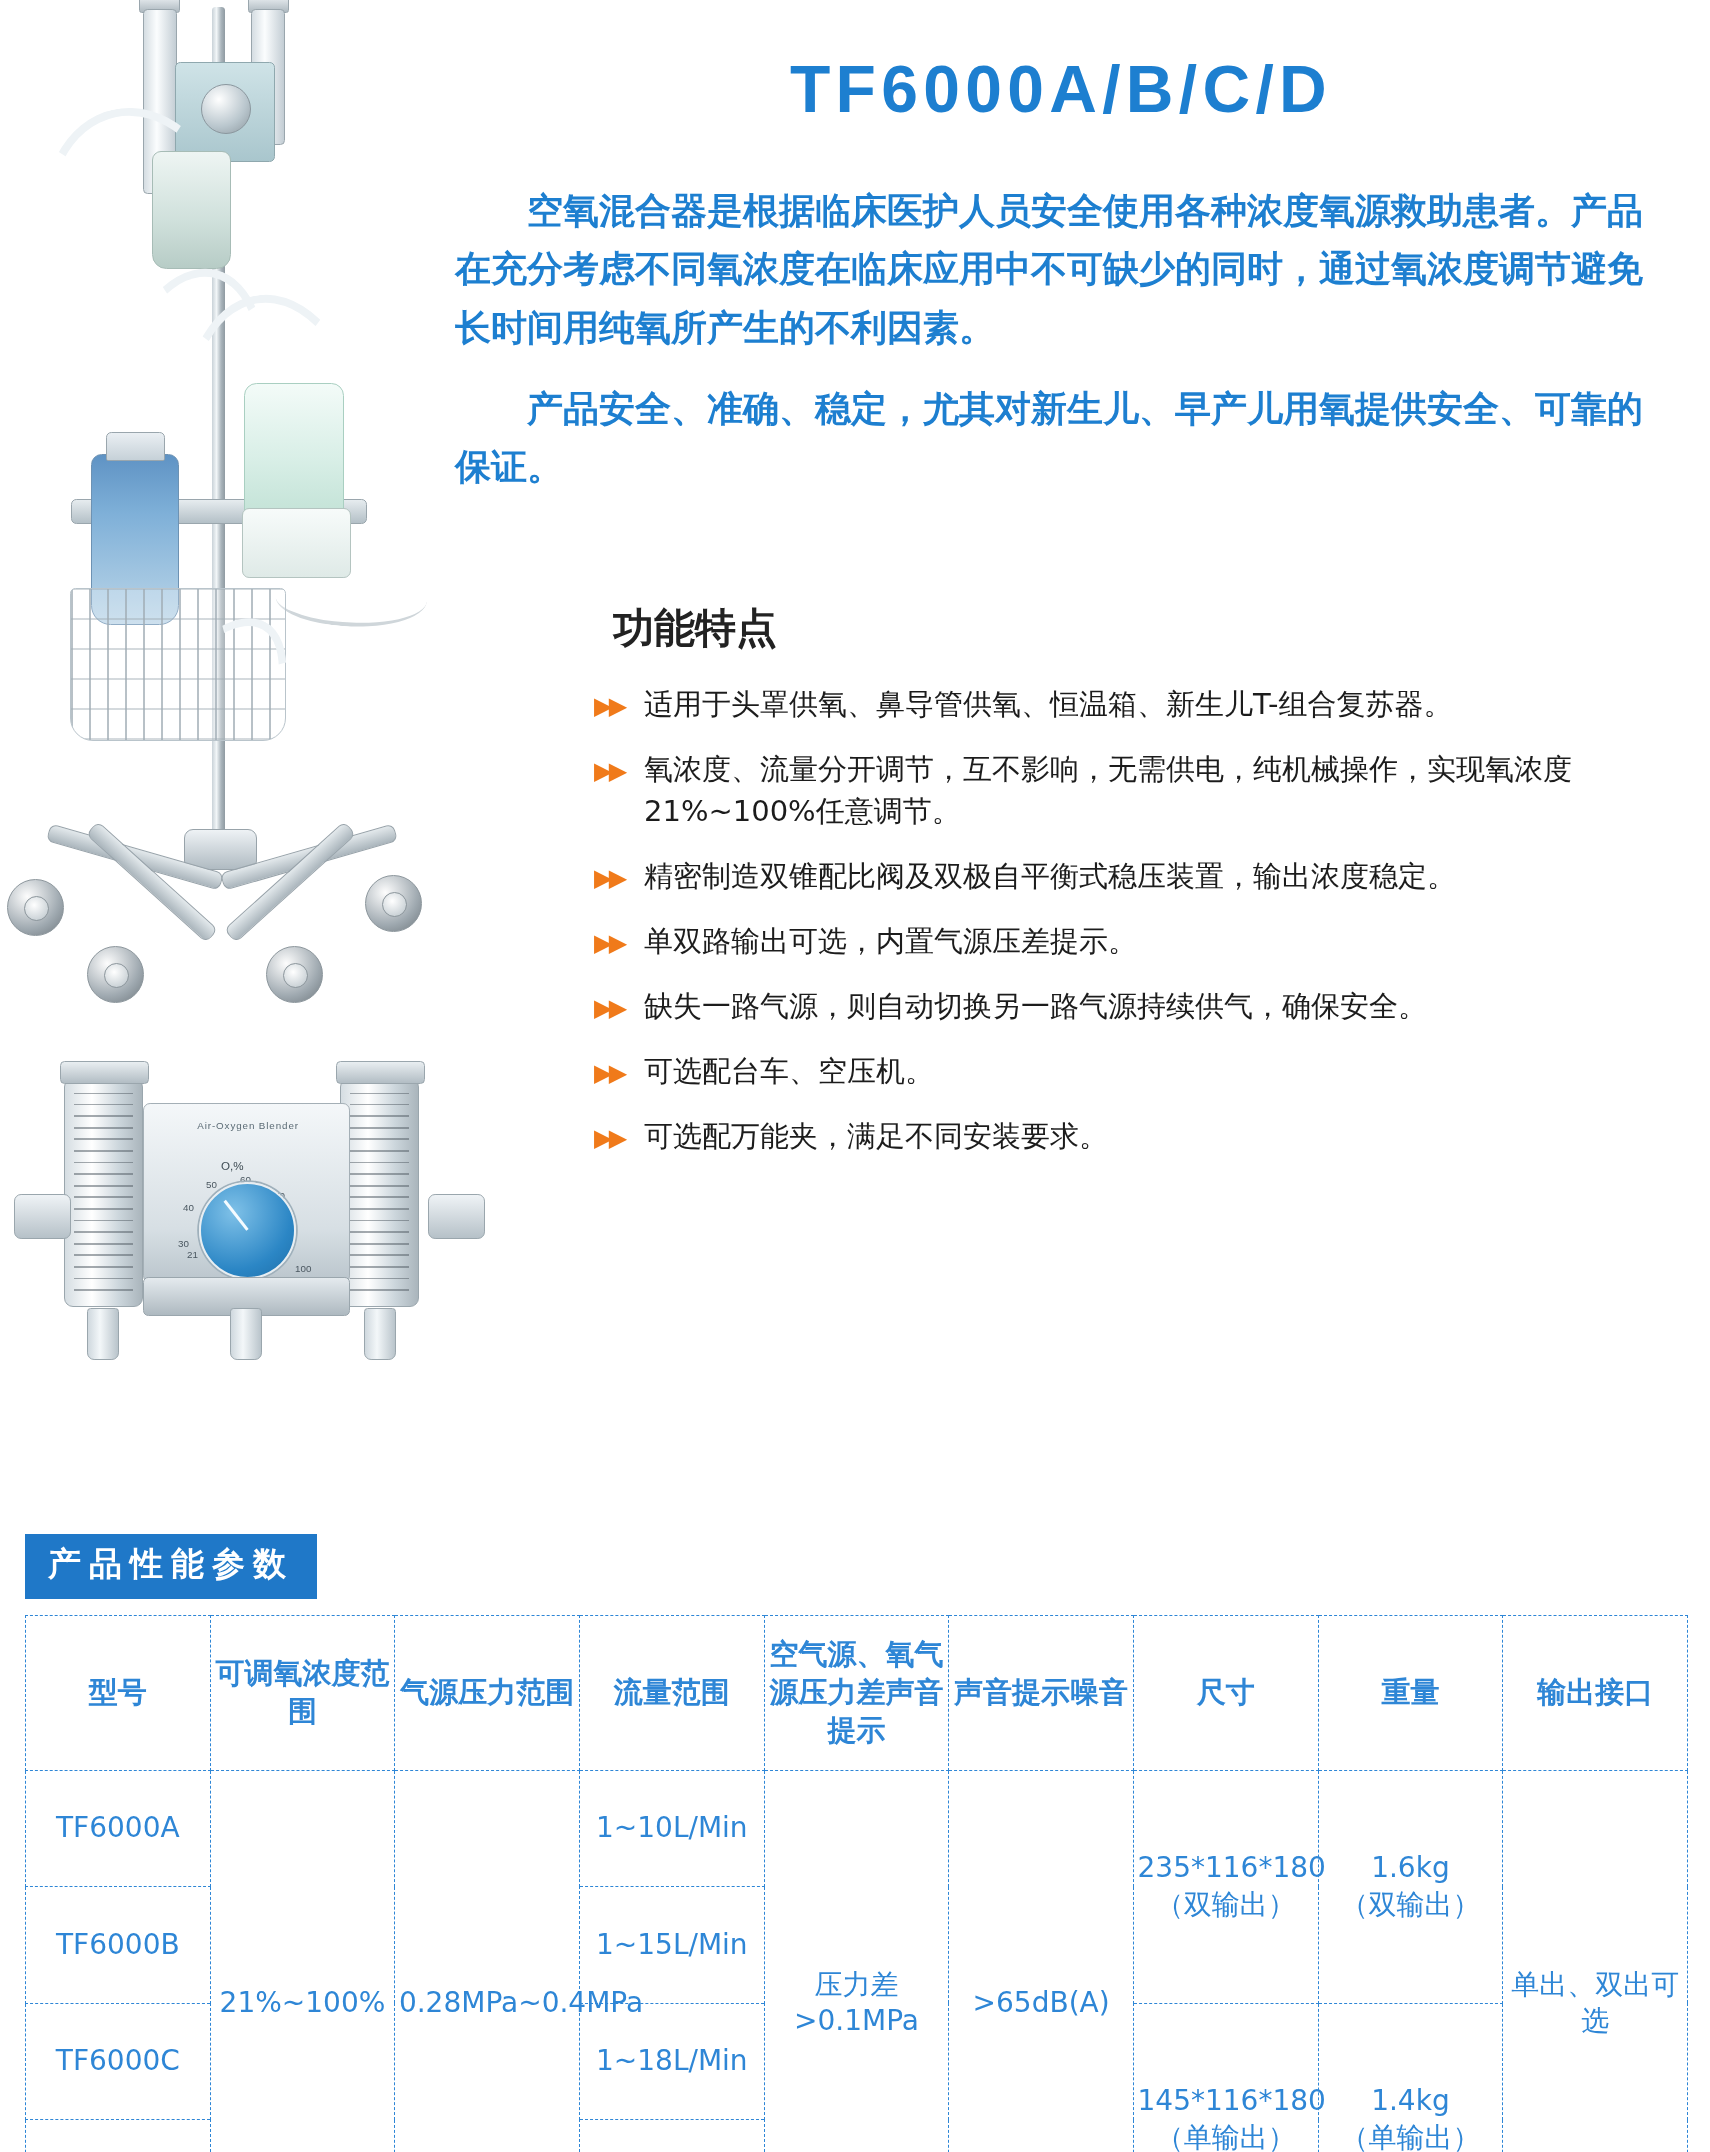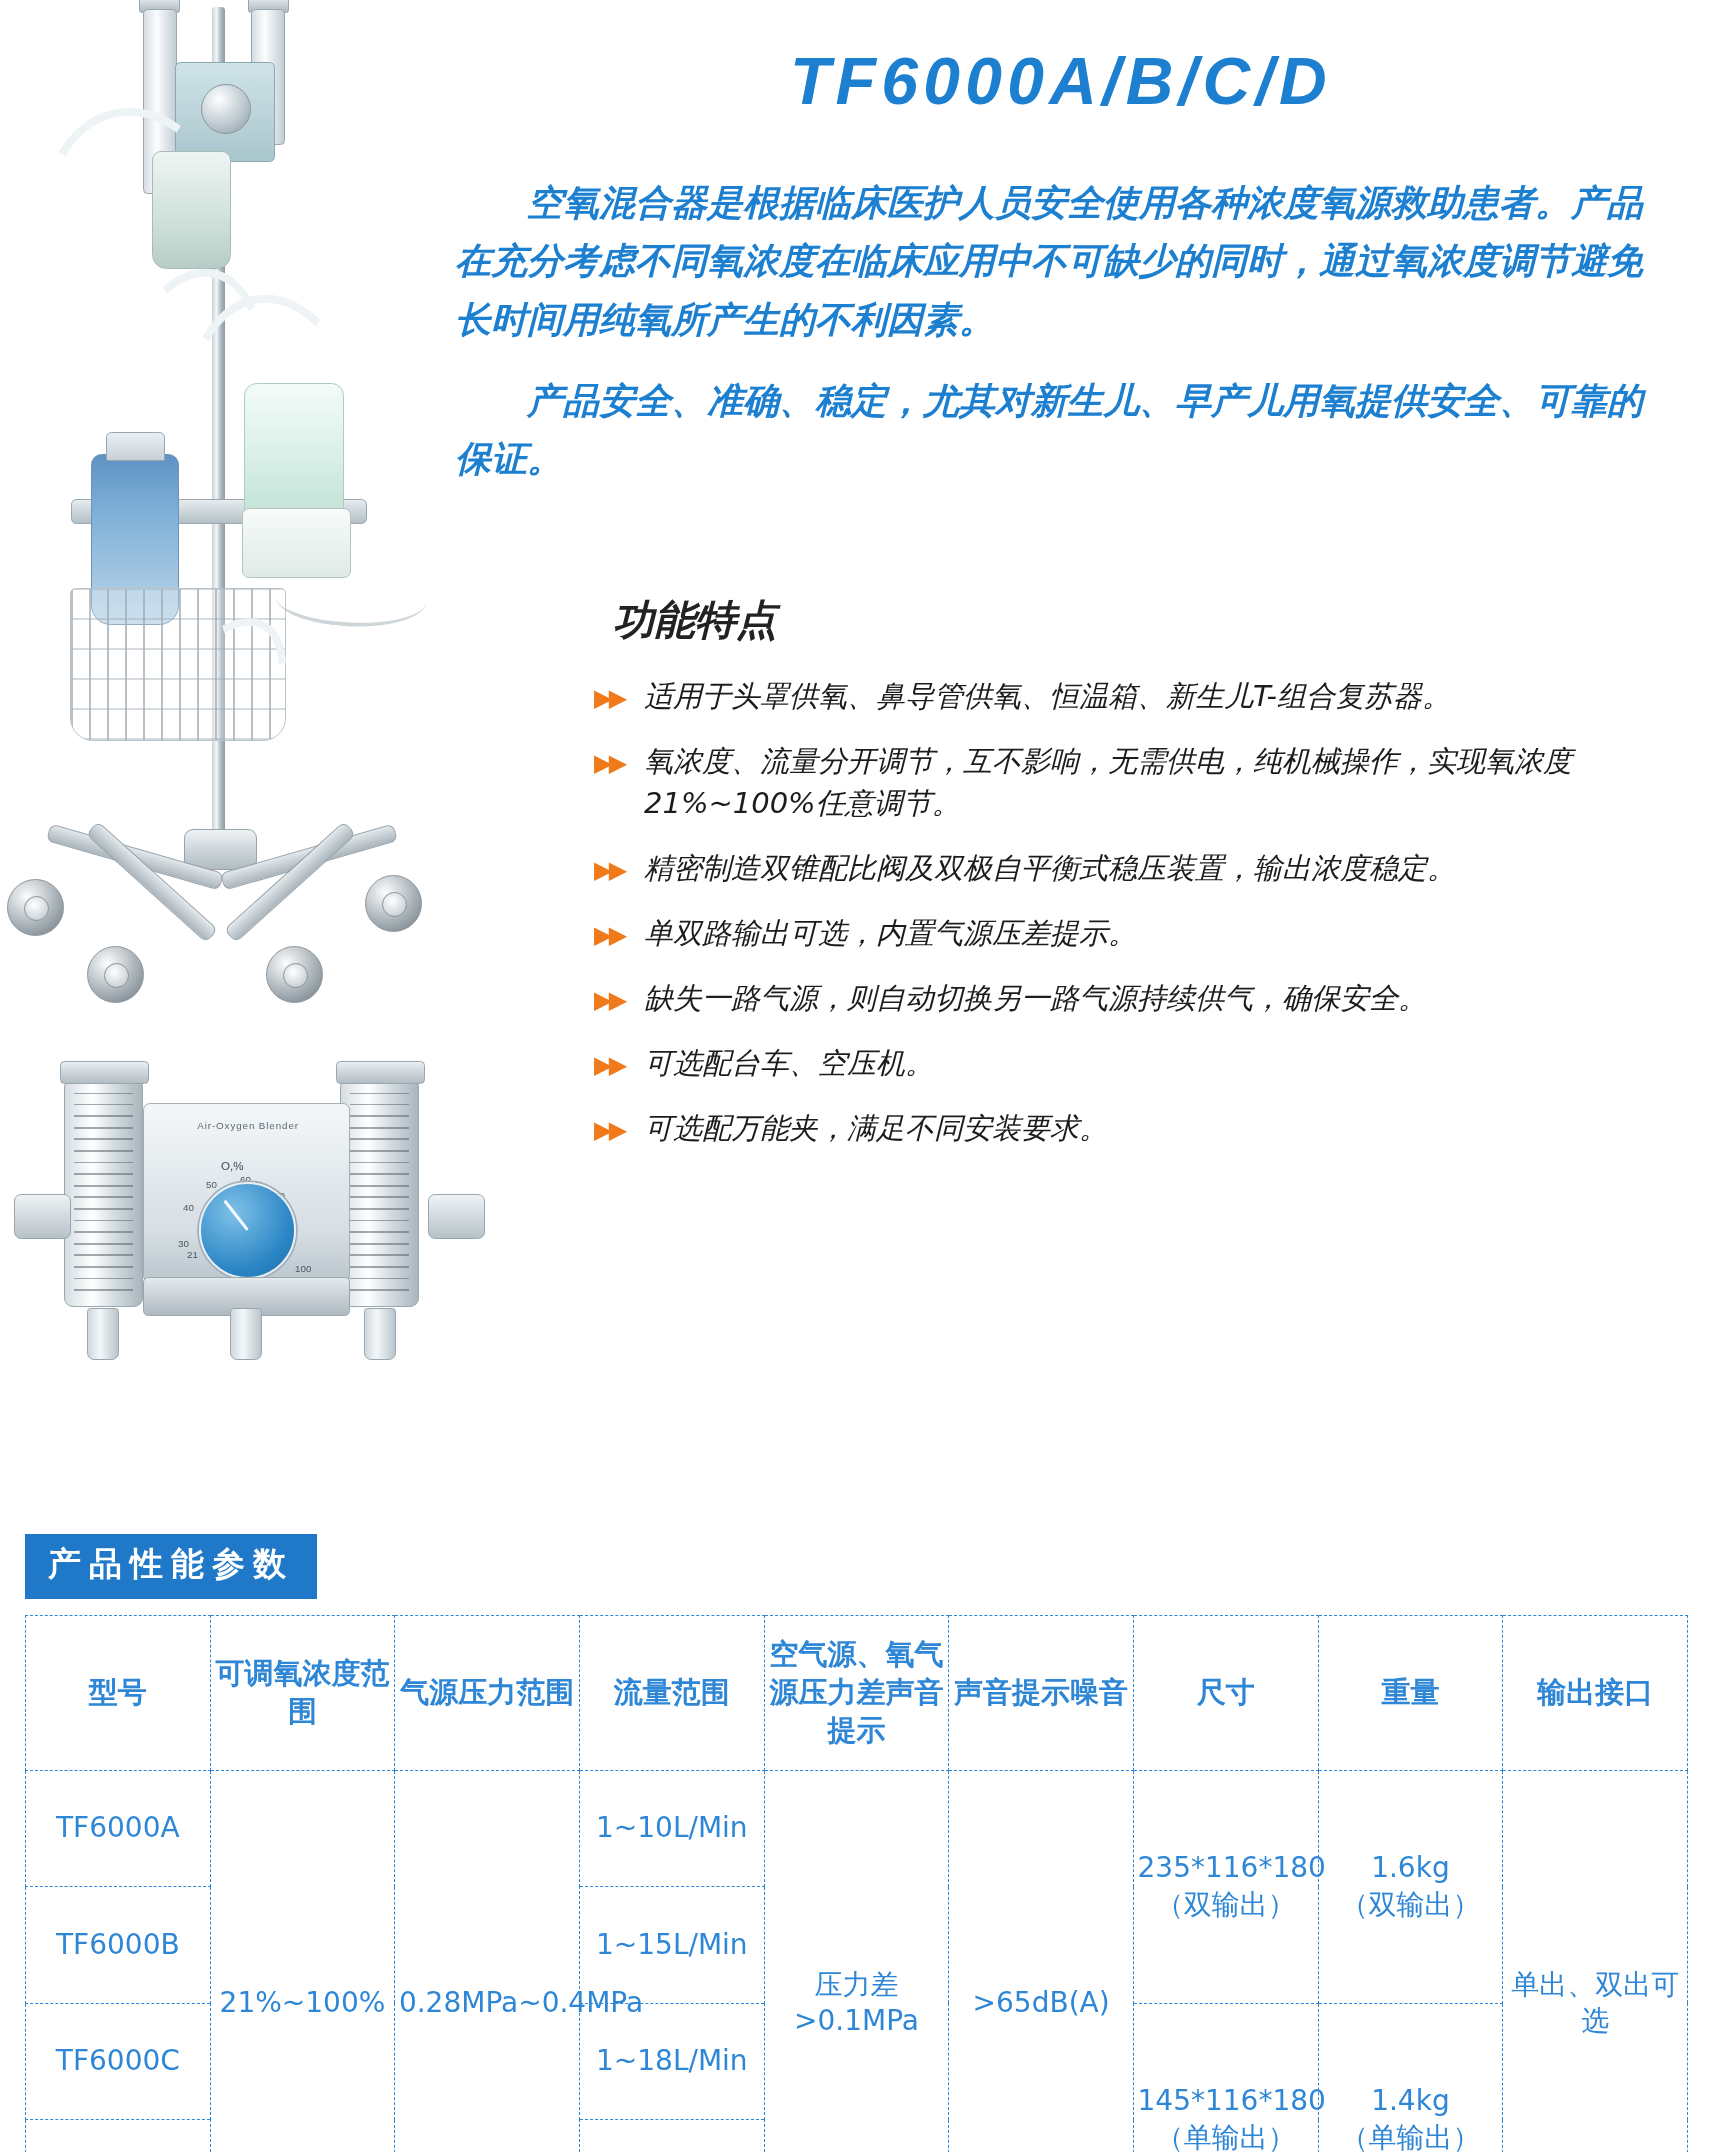"TF6000A/B/C/D" .right-col { font-style: italic -> none; top: 0 -> 8px }
